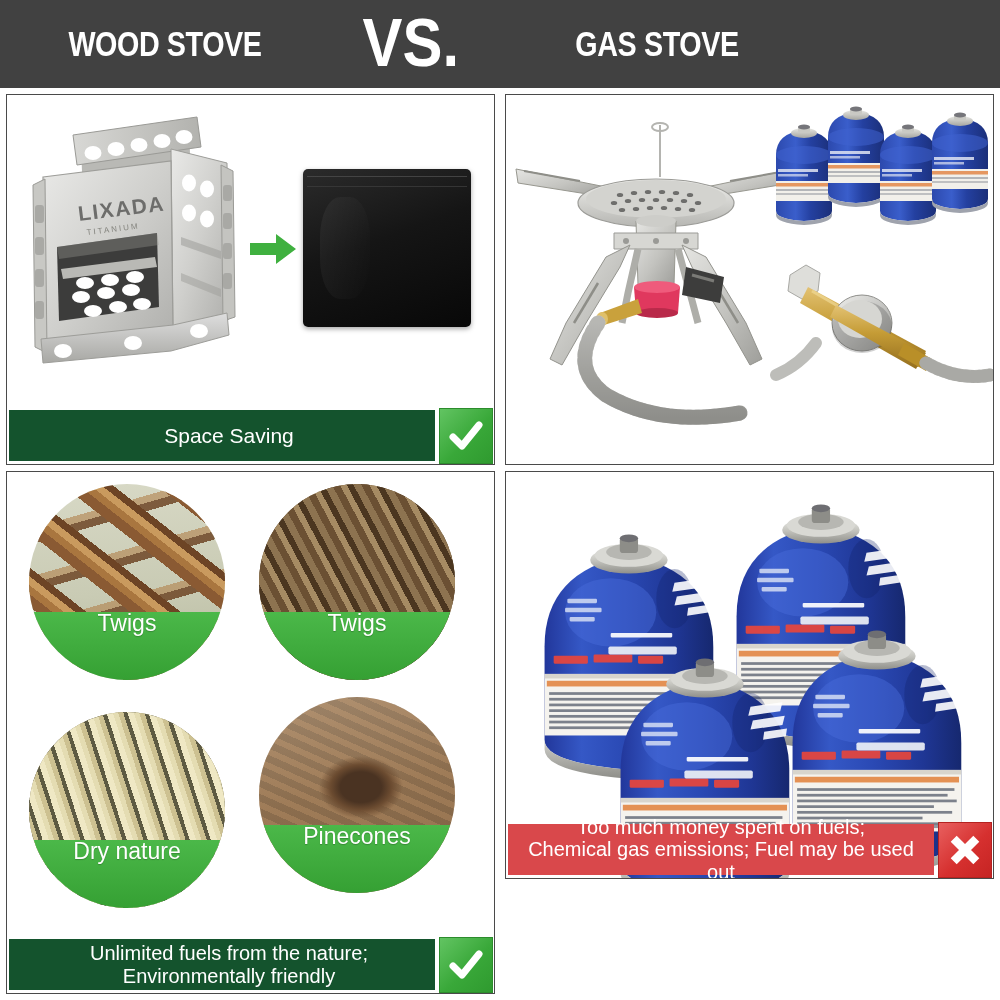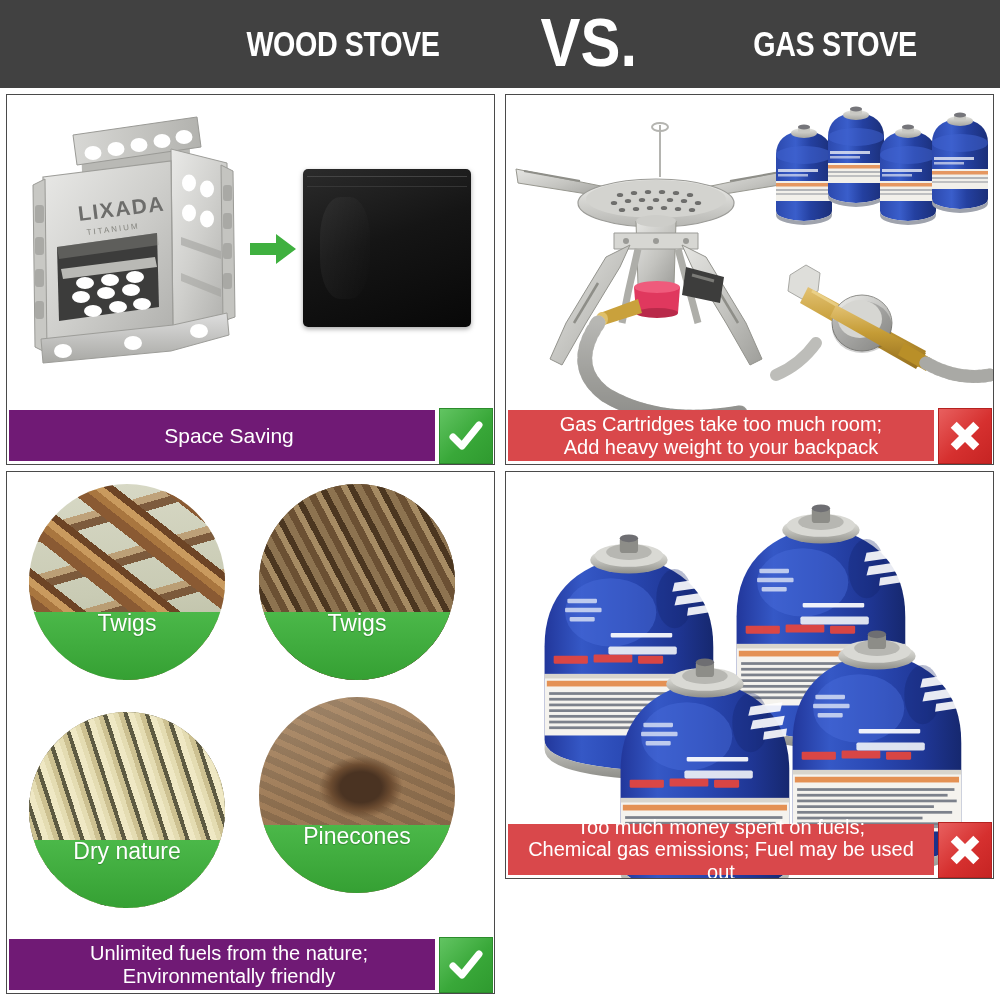"WOOD STOVE" .header { justify-content: flex-end -> flex-start }
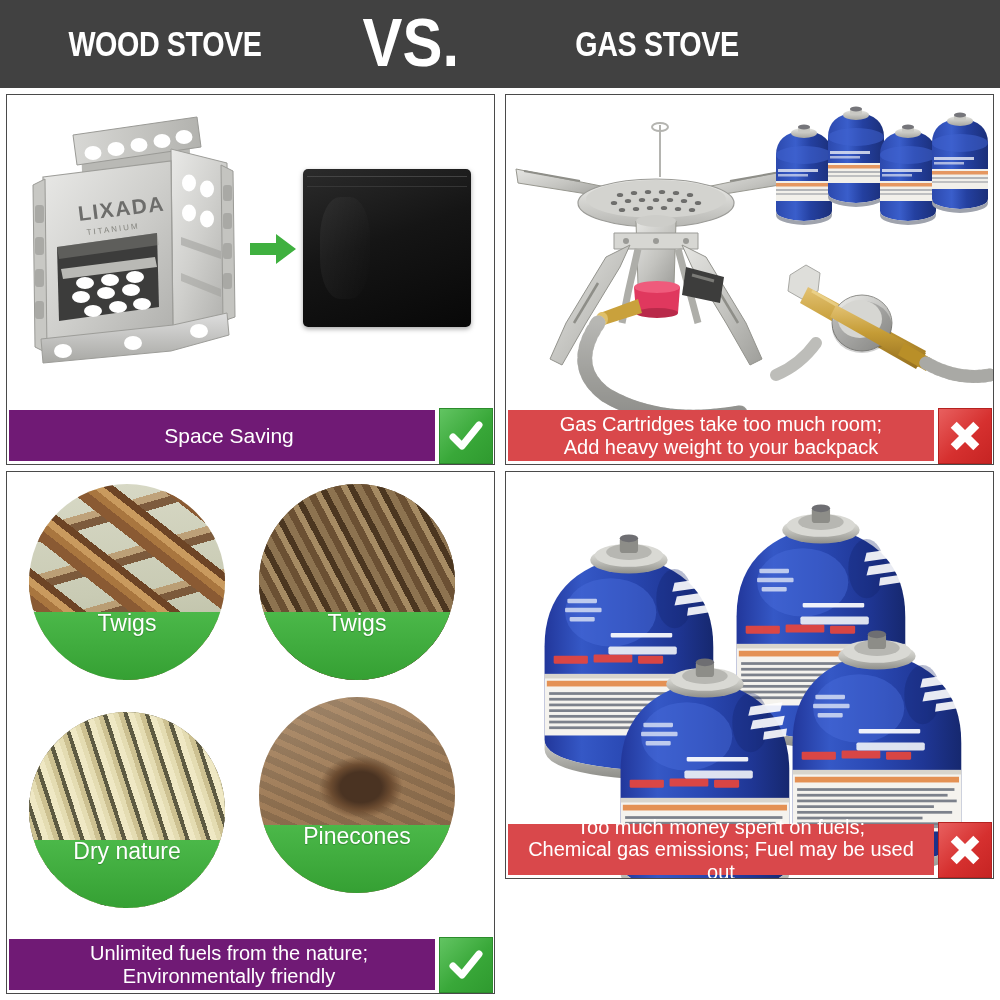"Space Saving" .banner-green { background: #701a75 -> #14532d }
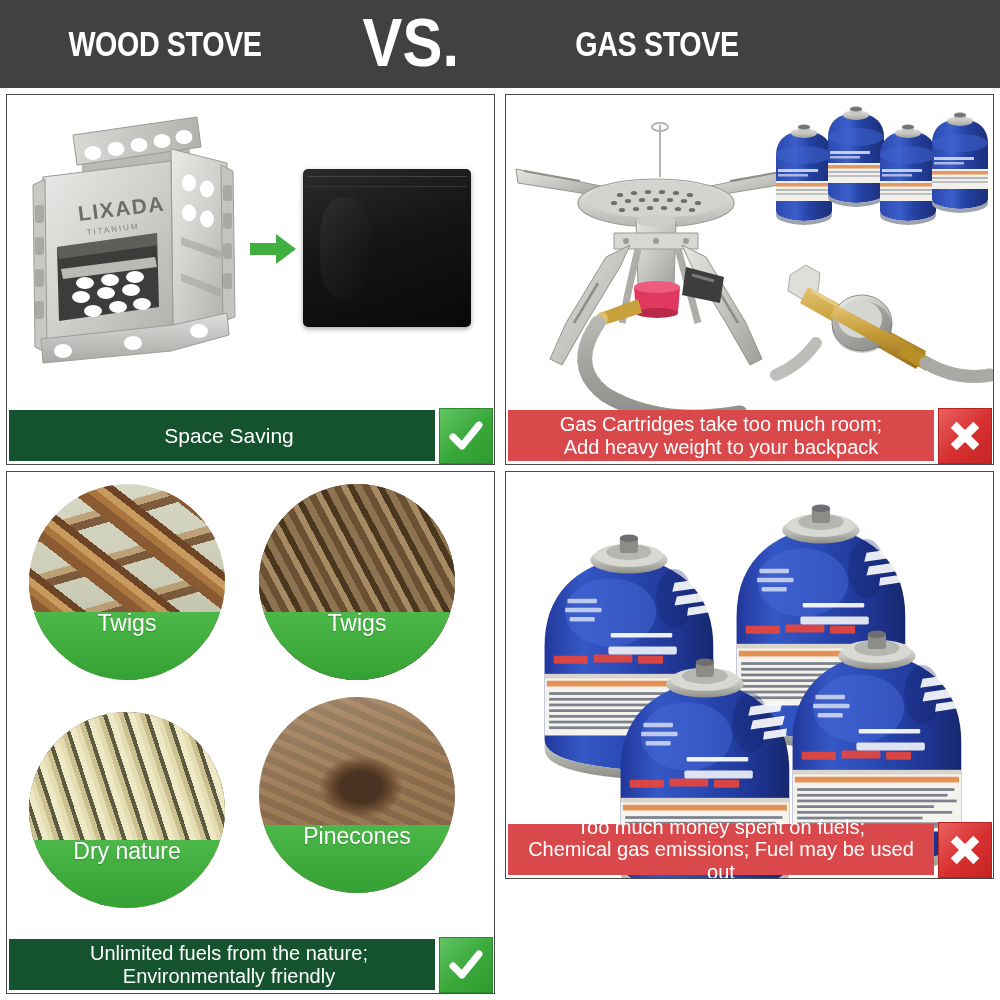"Gas Cartridges take too much" div.banner-row { html: <div> <div> <div> <div>Gas Cartridges take too much room;</div> <div>Add heavy weight to your backpack</div> </div> </div> <div> <svg> <path></path> </svg> </div> </div> -> none }
